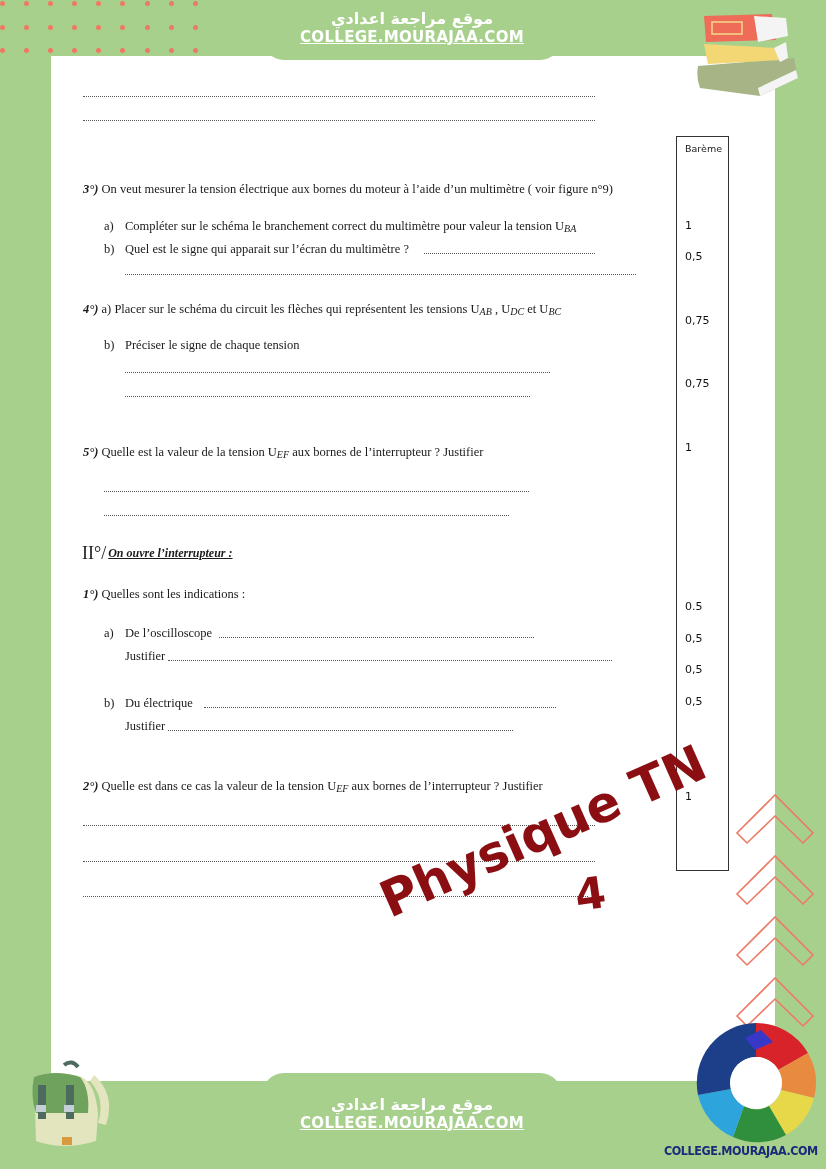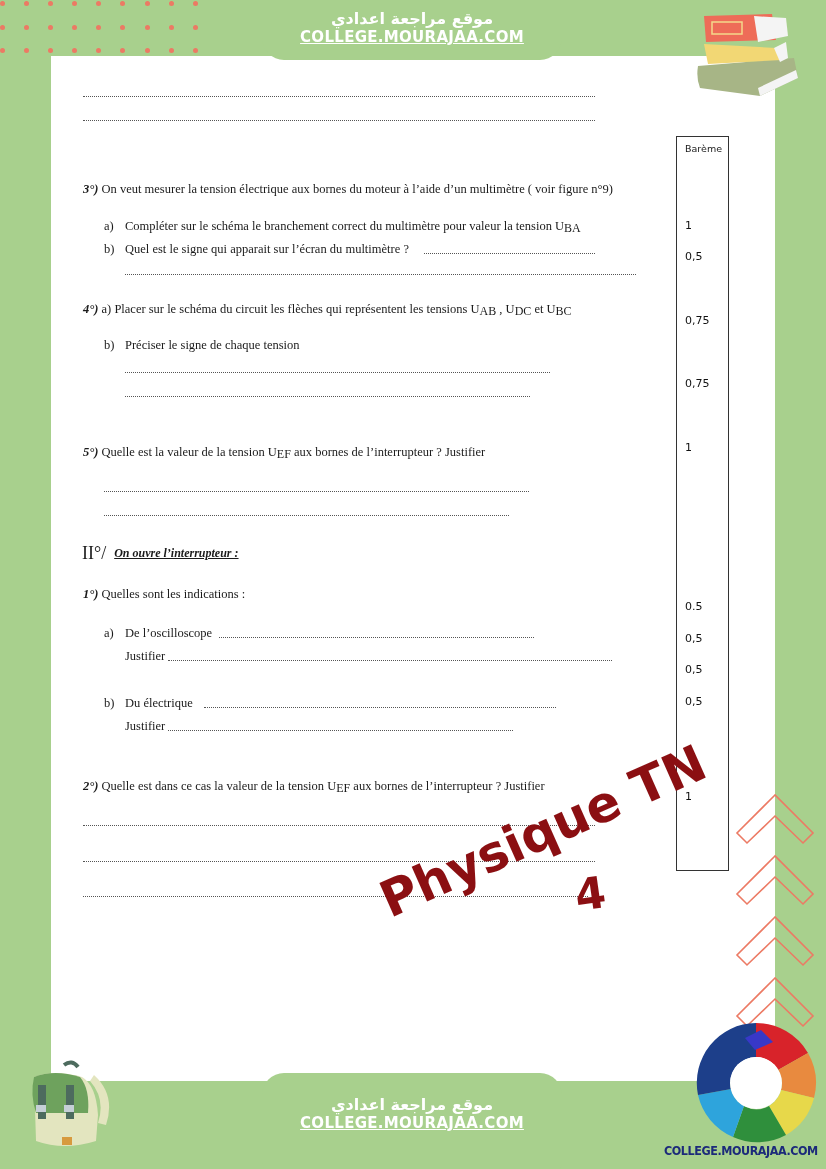"BA" sub { font-size: 12px -> 10px; font-style: none -> italic }
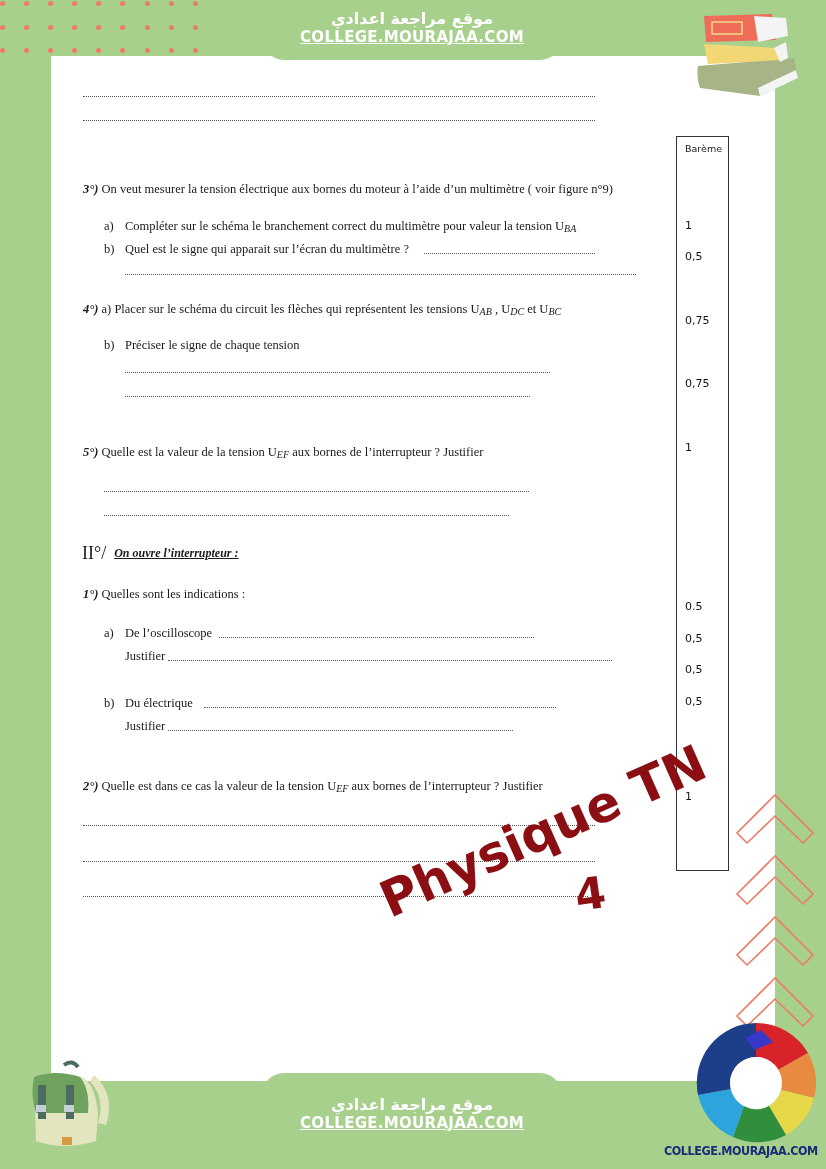"On ouvre l’interrupteur :" .section-title .sub { margin-left: 8px -> 2px }
